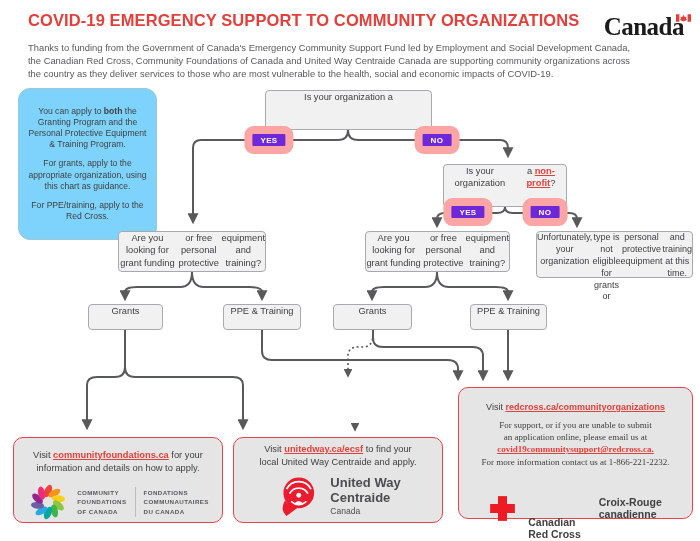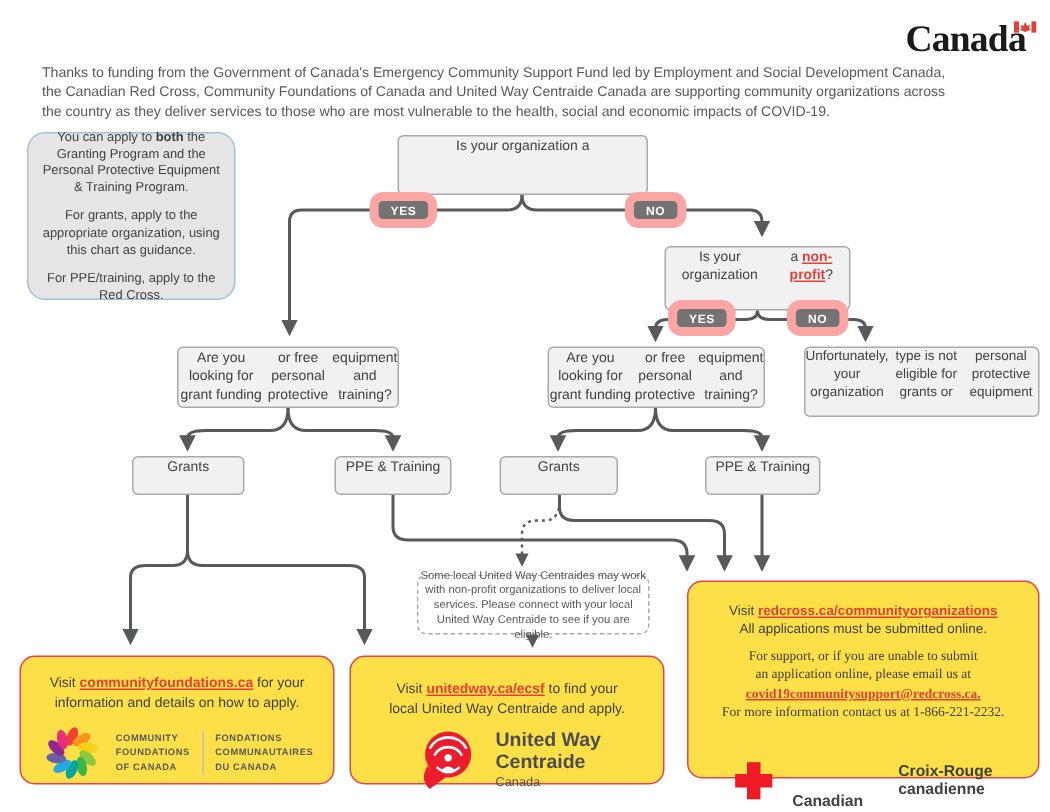"COVID-19 EMERGENCY SUPPORT TO COMMUNITY" div.title { html: none -> <div>COVID-19 EMERGENCY SUPPORT TO COMMUNITY ORGANIZATIONS</div> }
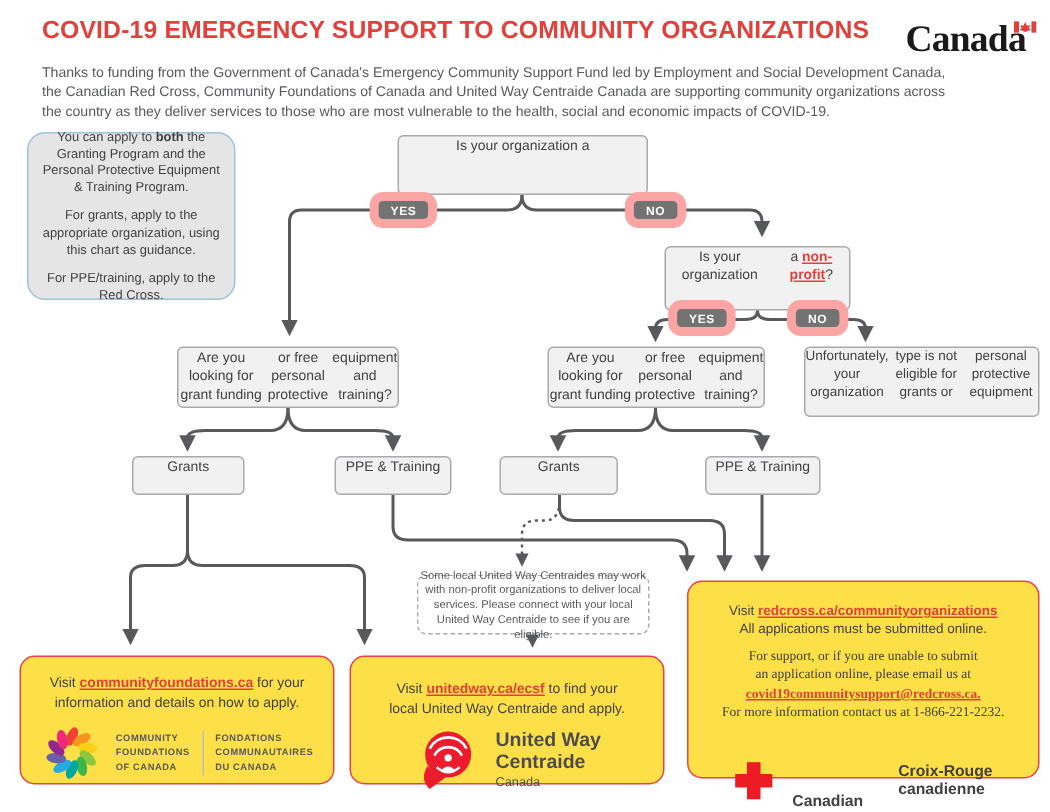"You can apply to both" .infobox { background: #e5e5e5 -> #7dd3fc; height: 112px -> 152px }
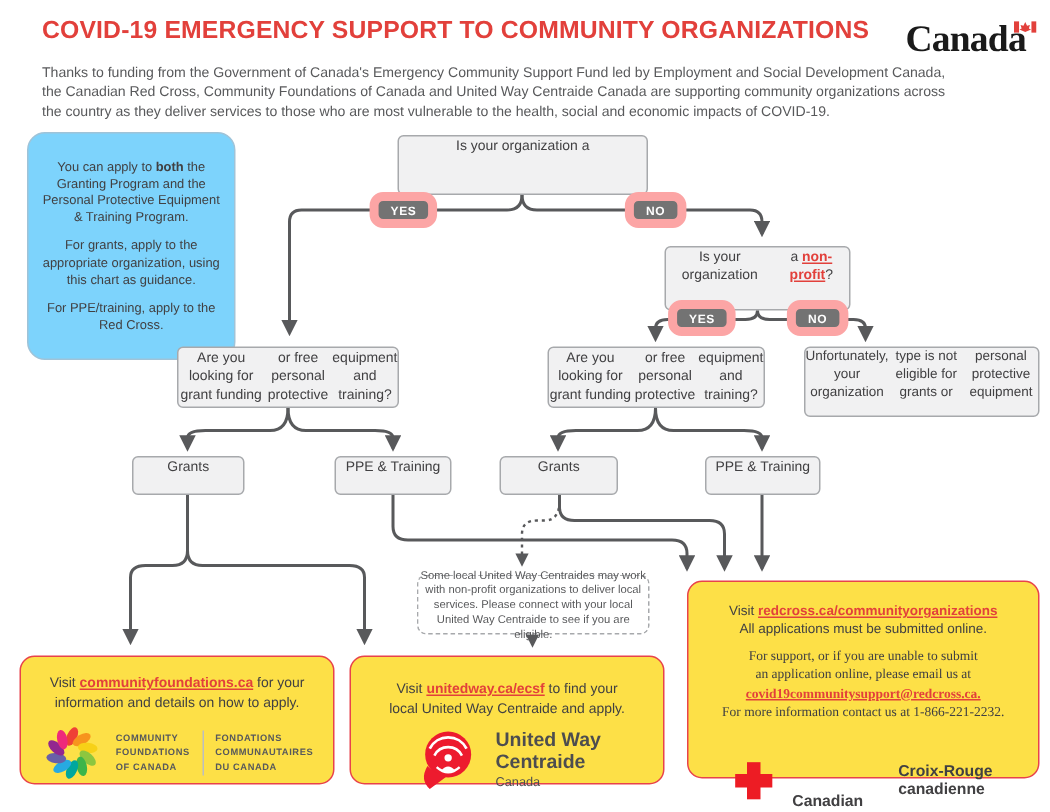"YES" .pill { background: #737373 -> #6d28d9; border: 6px solid #fca5a5 -> 8px solid #fca5a5 }
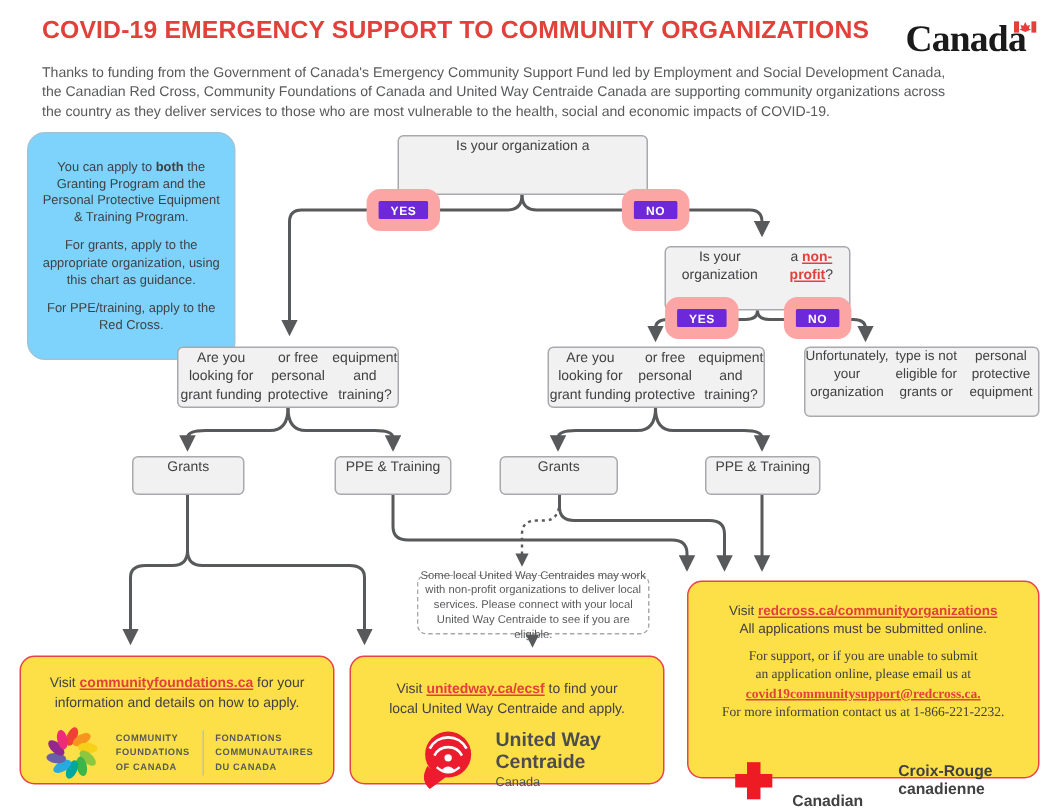"and training at this time." div { html: none -> <div>and training at this time.</div> }
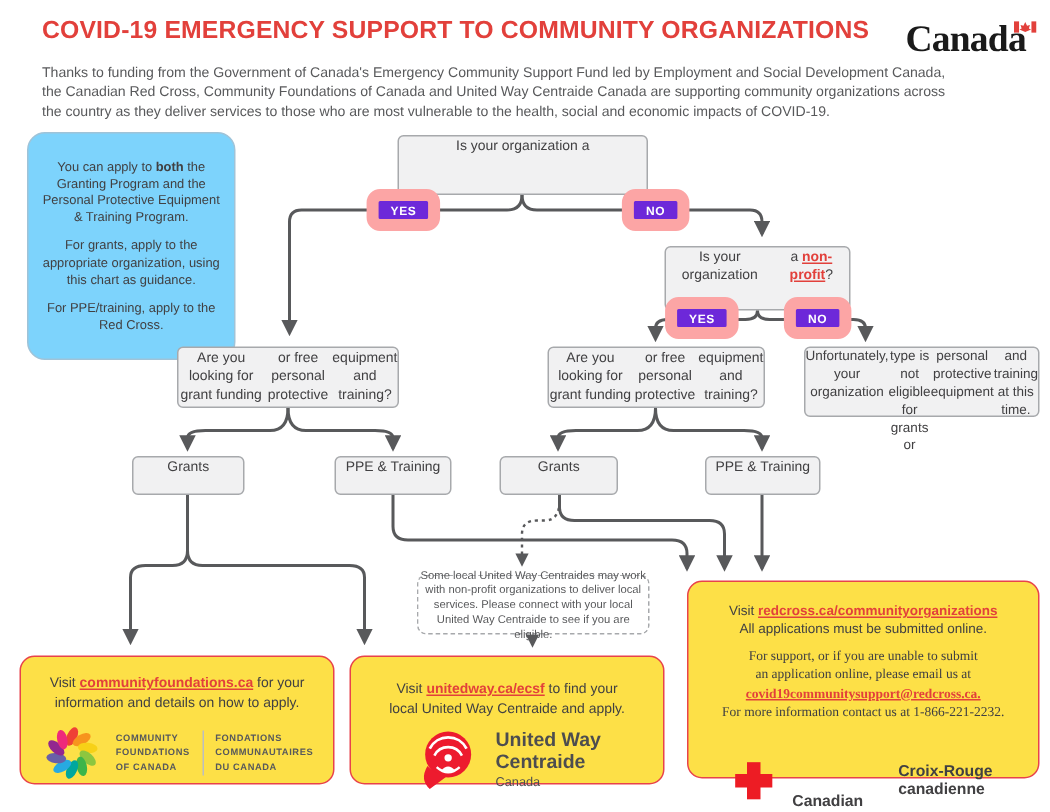"Some local United Way Centraides" div.dottedbox { html: <div> <div>Some local United Way Centraides may work</div> <div>with non-profit organizations to deliver local</div> <div>services. Please connect with your local</div> <div>United Way Centraide to see if you are eligible.</div> </div> -> none }
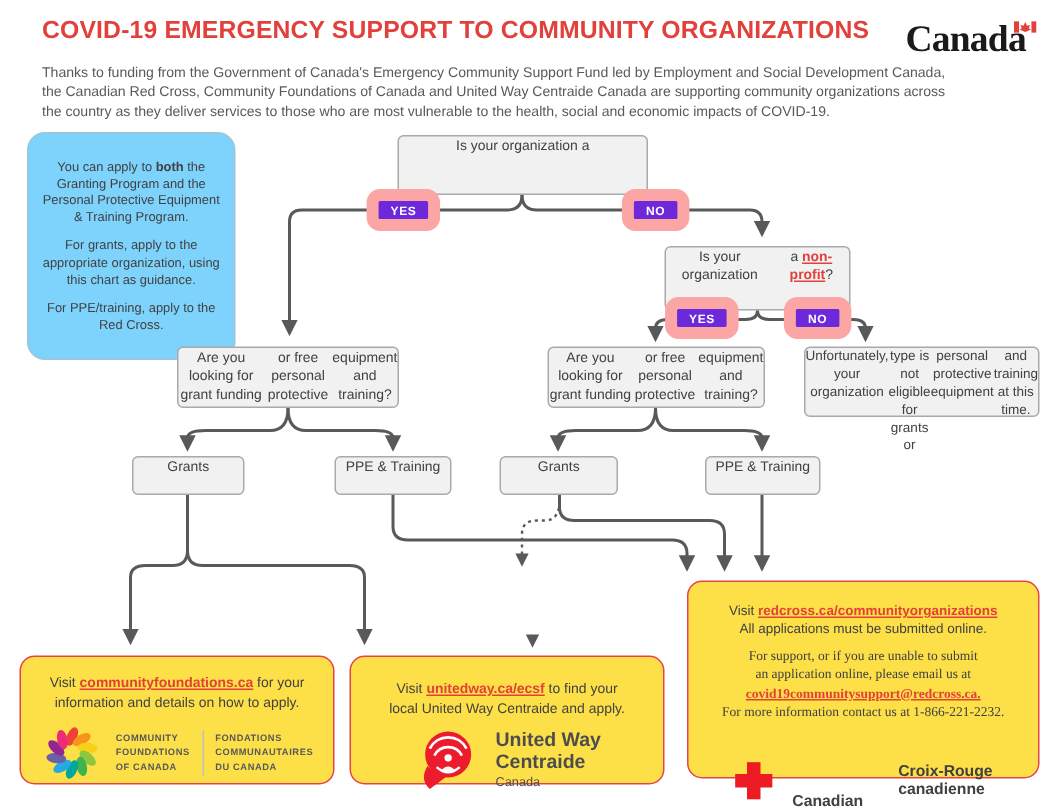"Visit redcross.ca/communityorganizations" .card { background: #fde047 -> #e5e5e5 }
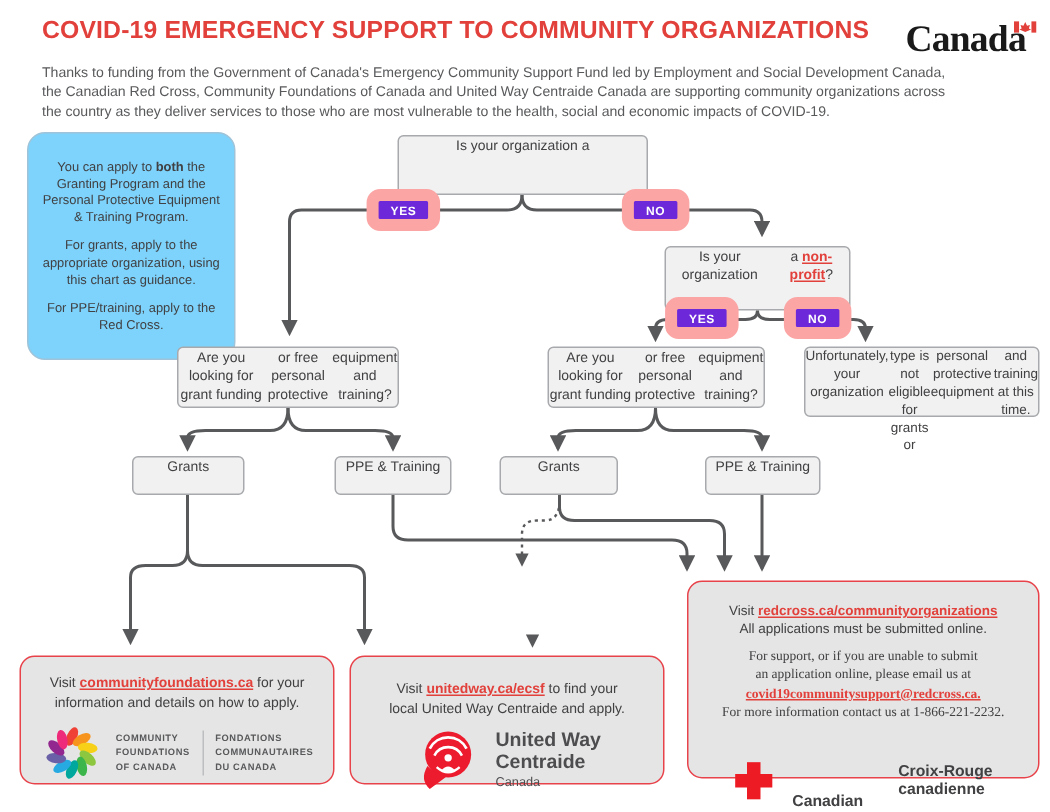"All applications must be submitted" div.cline { html: <div>All applications must be submitted online.</div> -> none }
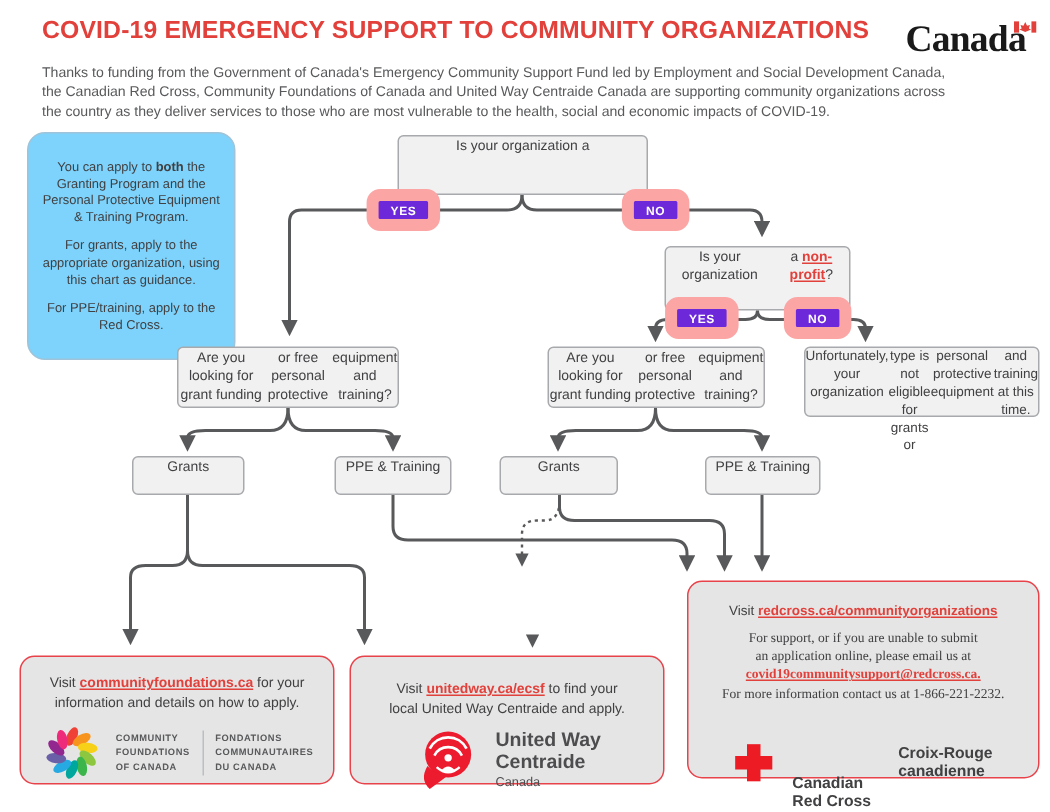"Visit unitedway.ca/ecsf to find your" div.card { padding-top: 15px -> 5px }
